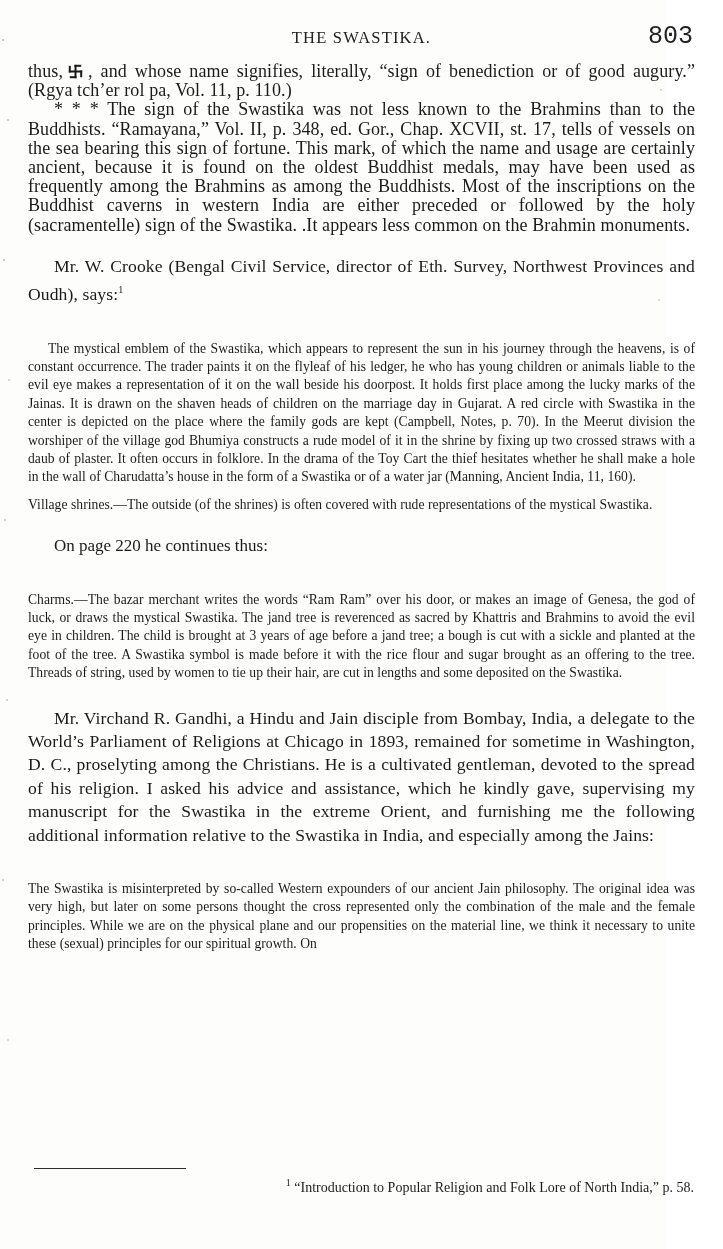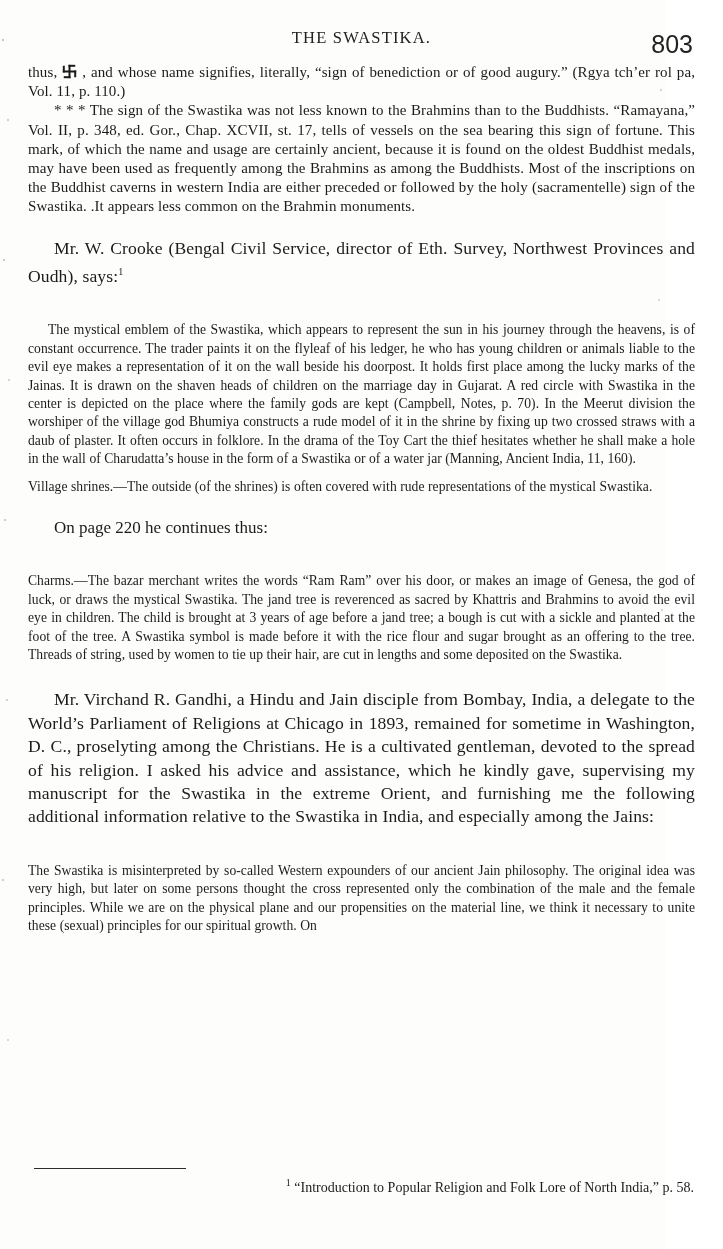"803" .runhead .folio { font-family: Liberation Sans, sans-serif -> Liberation Mono, monospace; top: 8px -> 0px }
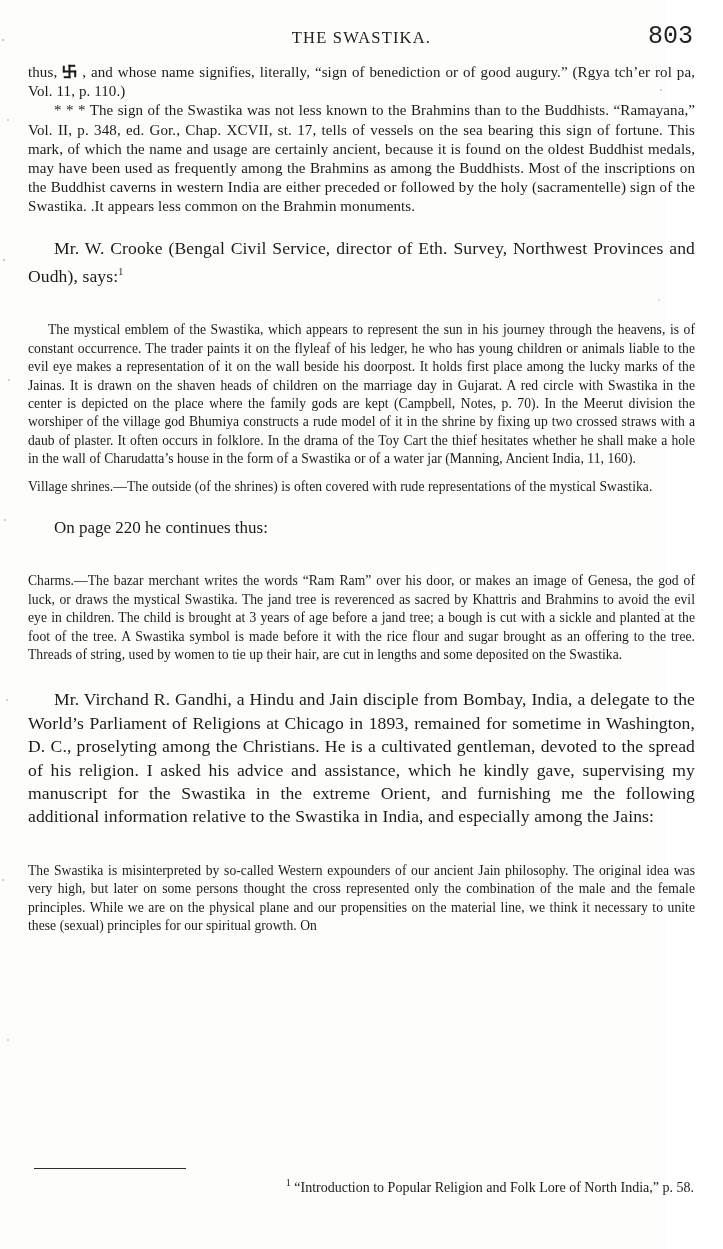"thus, , and whose name" .body-main { font-size: 15px -> 18px }
